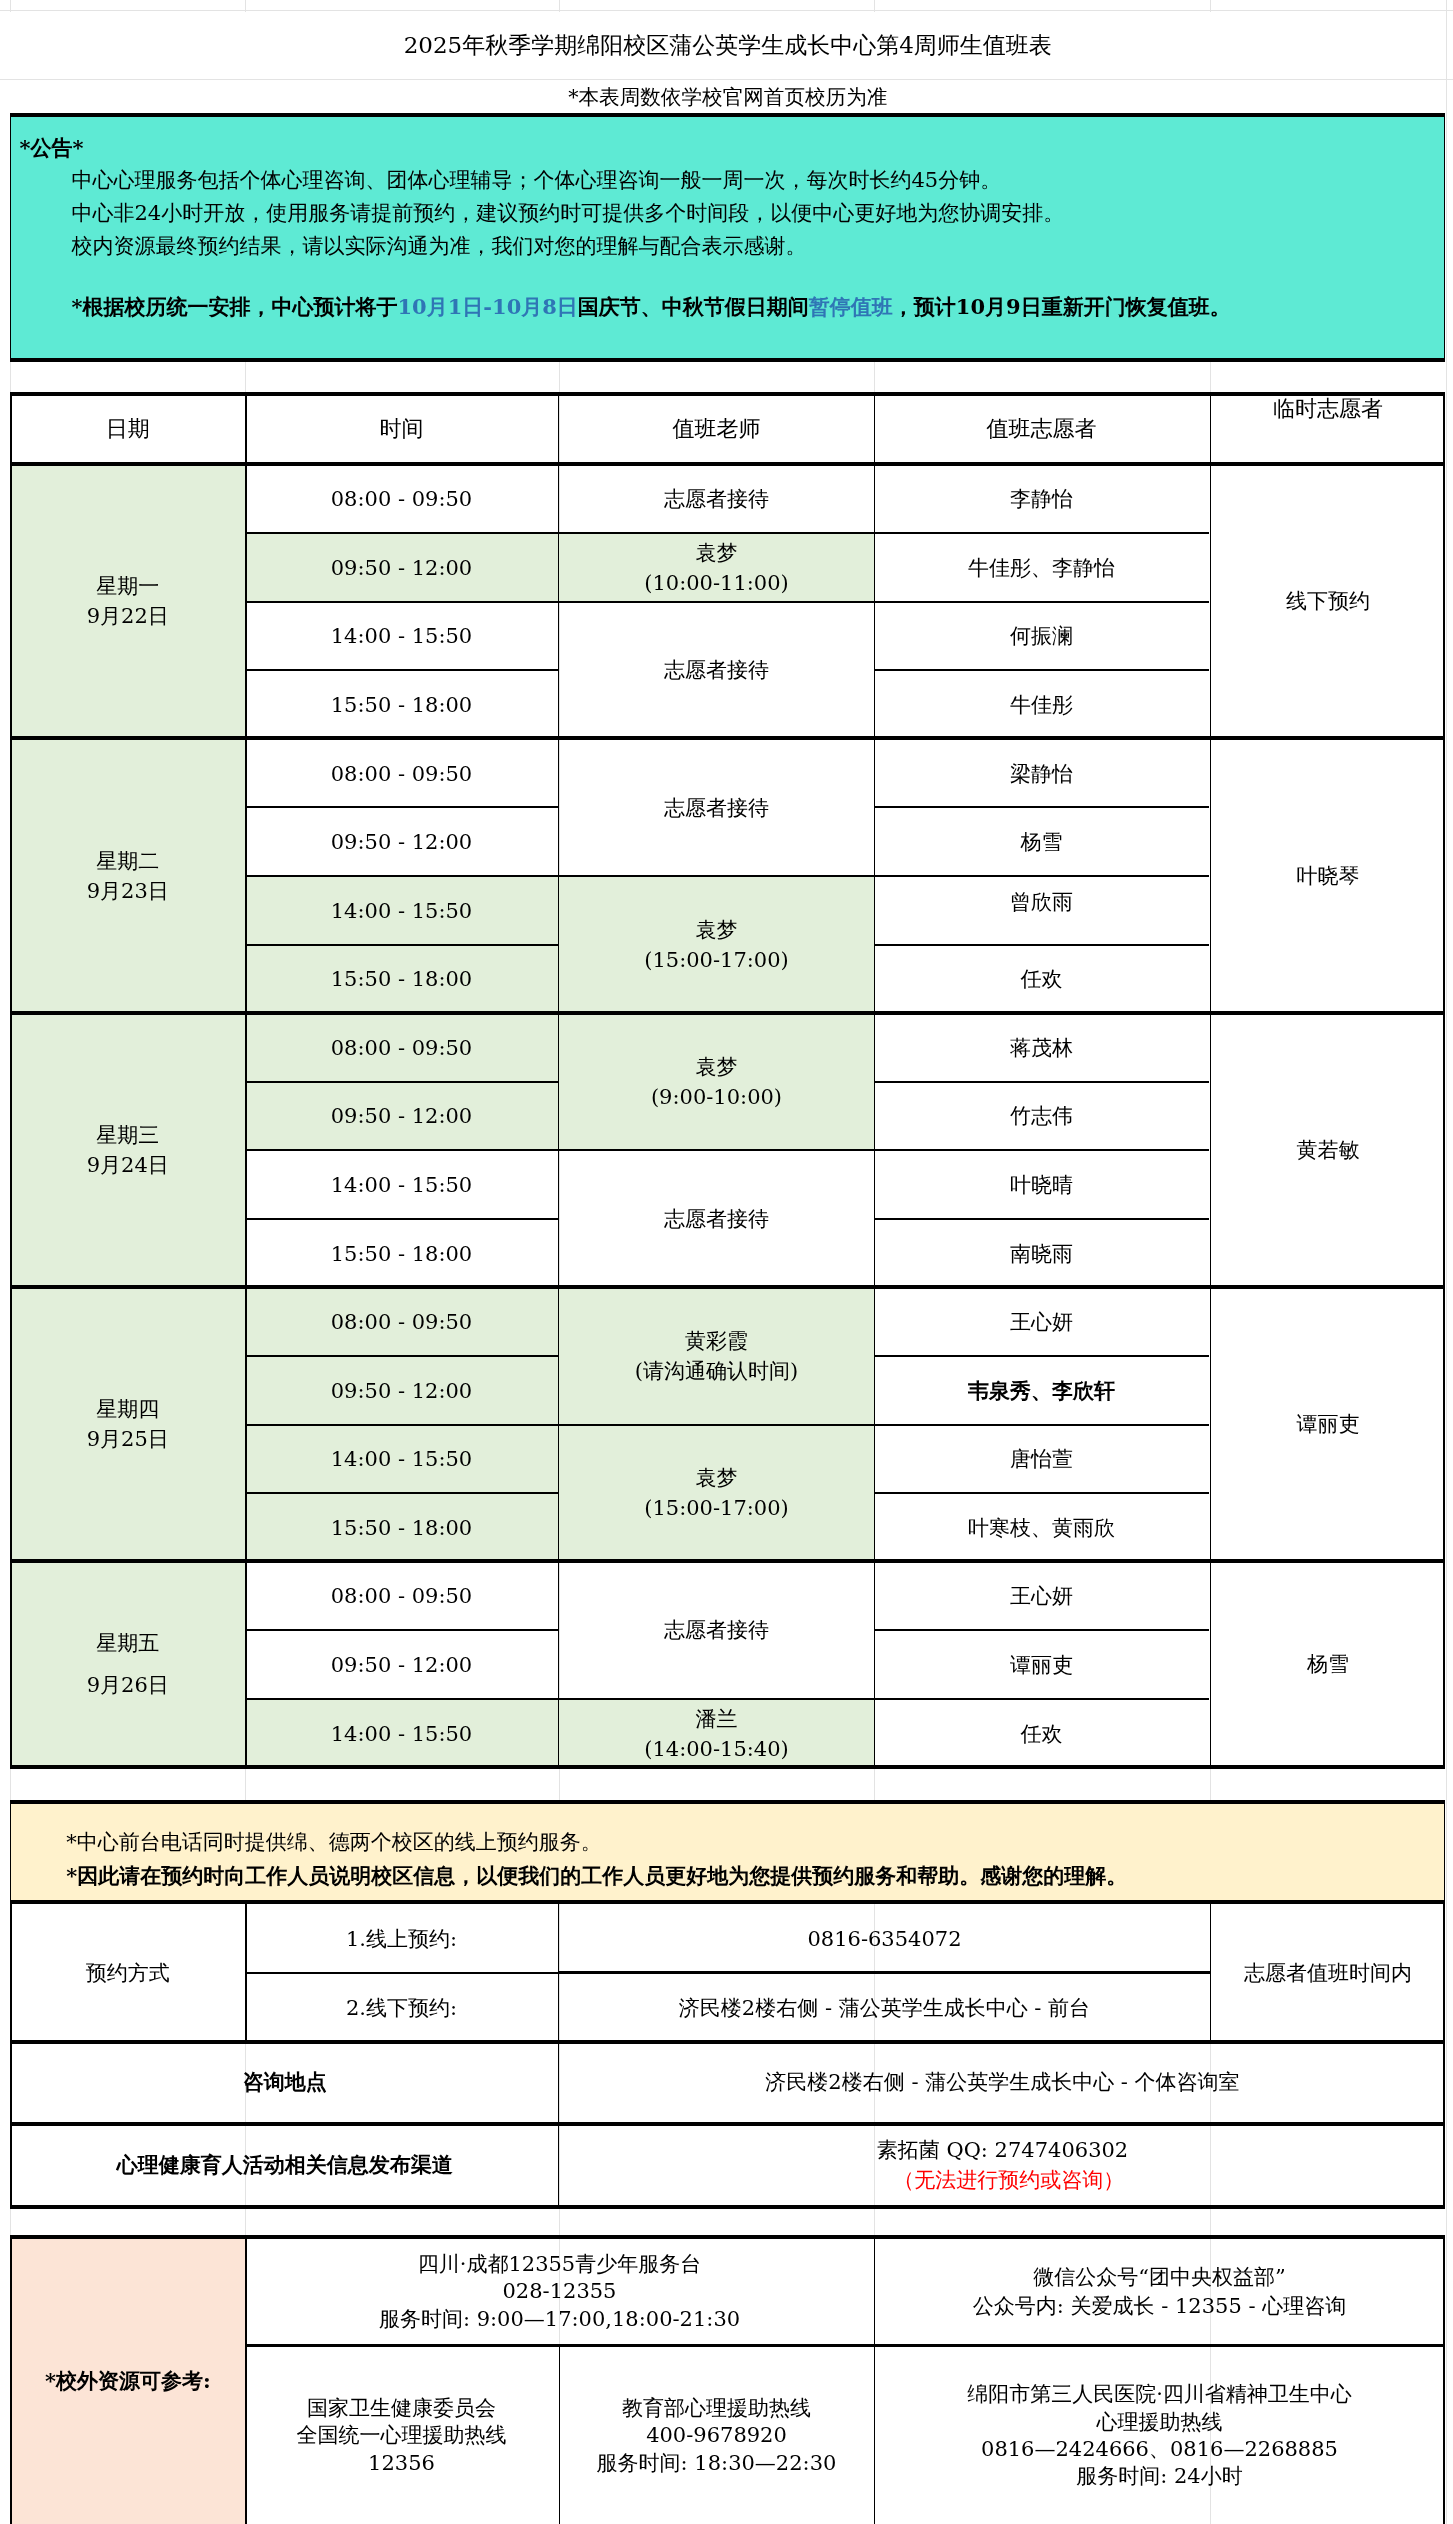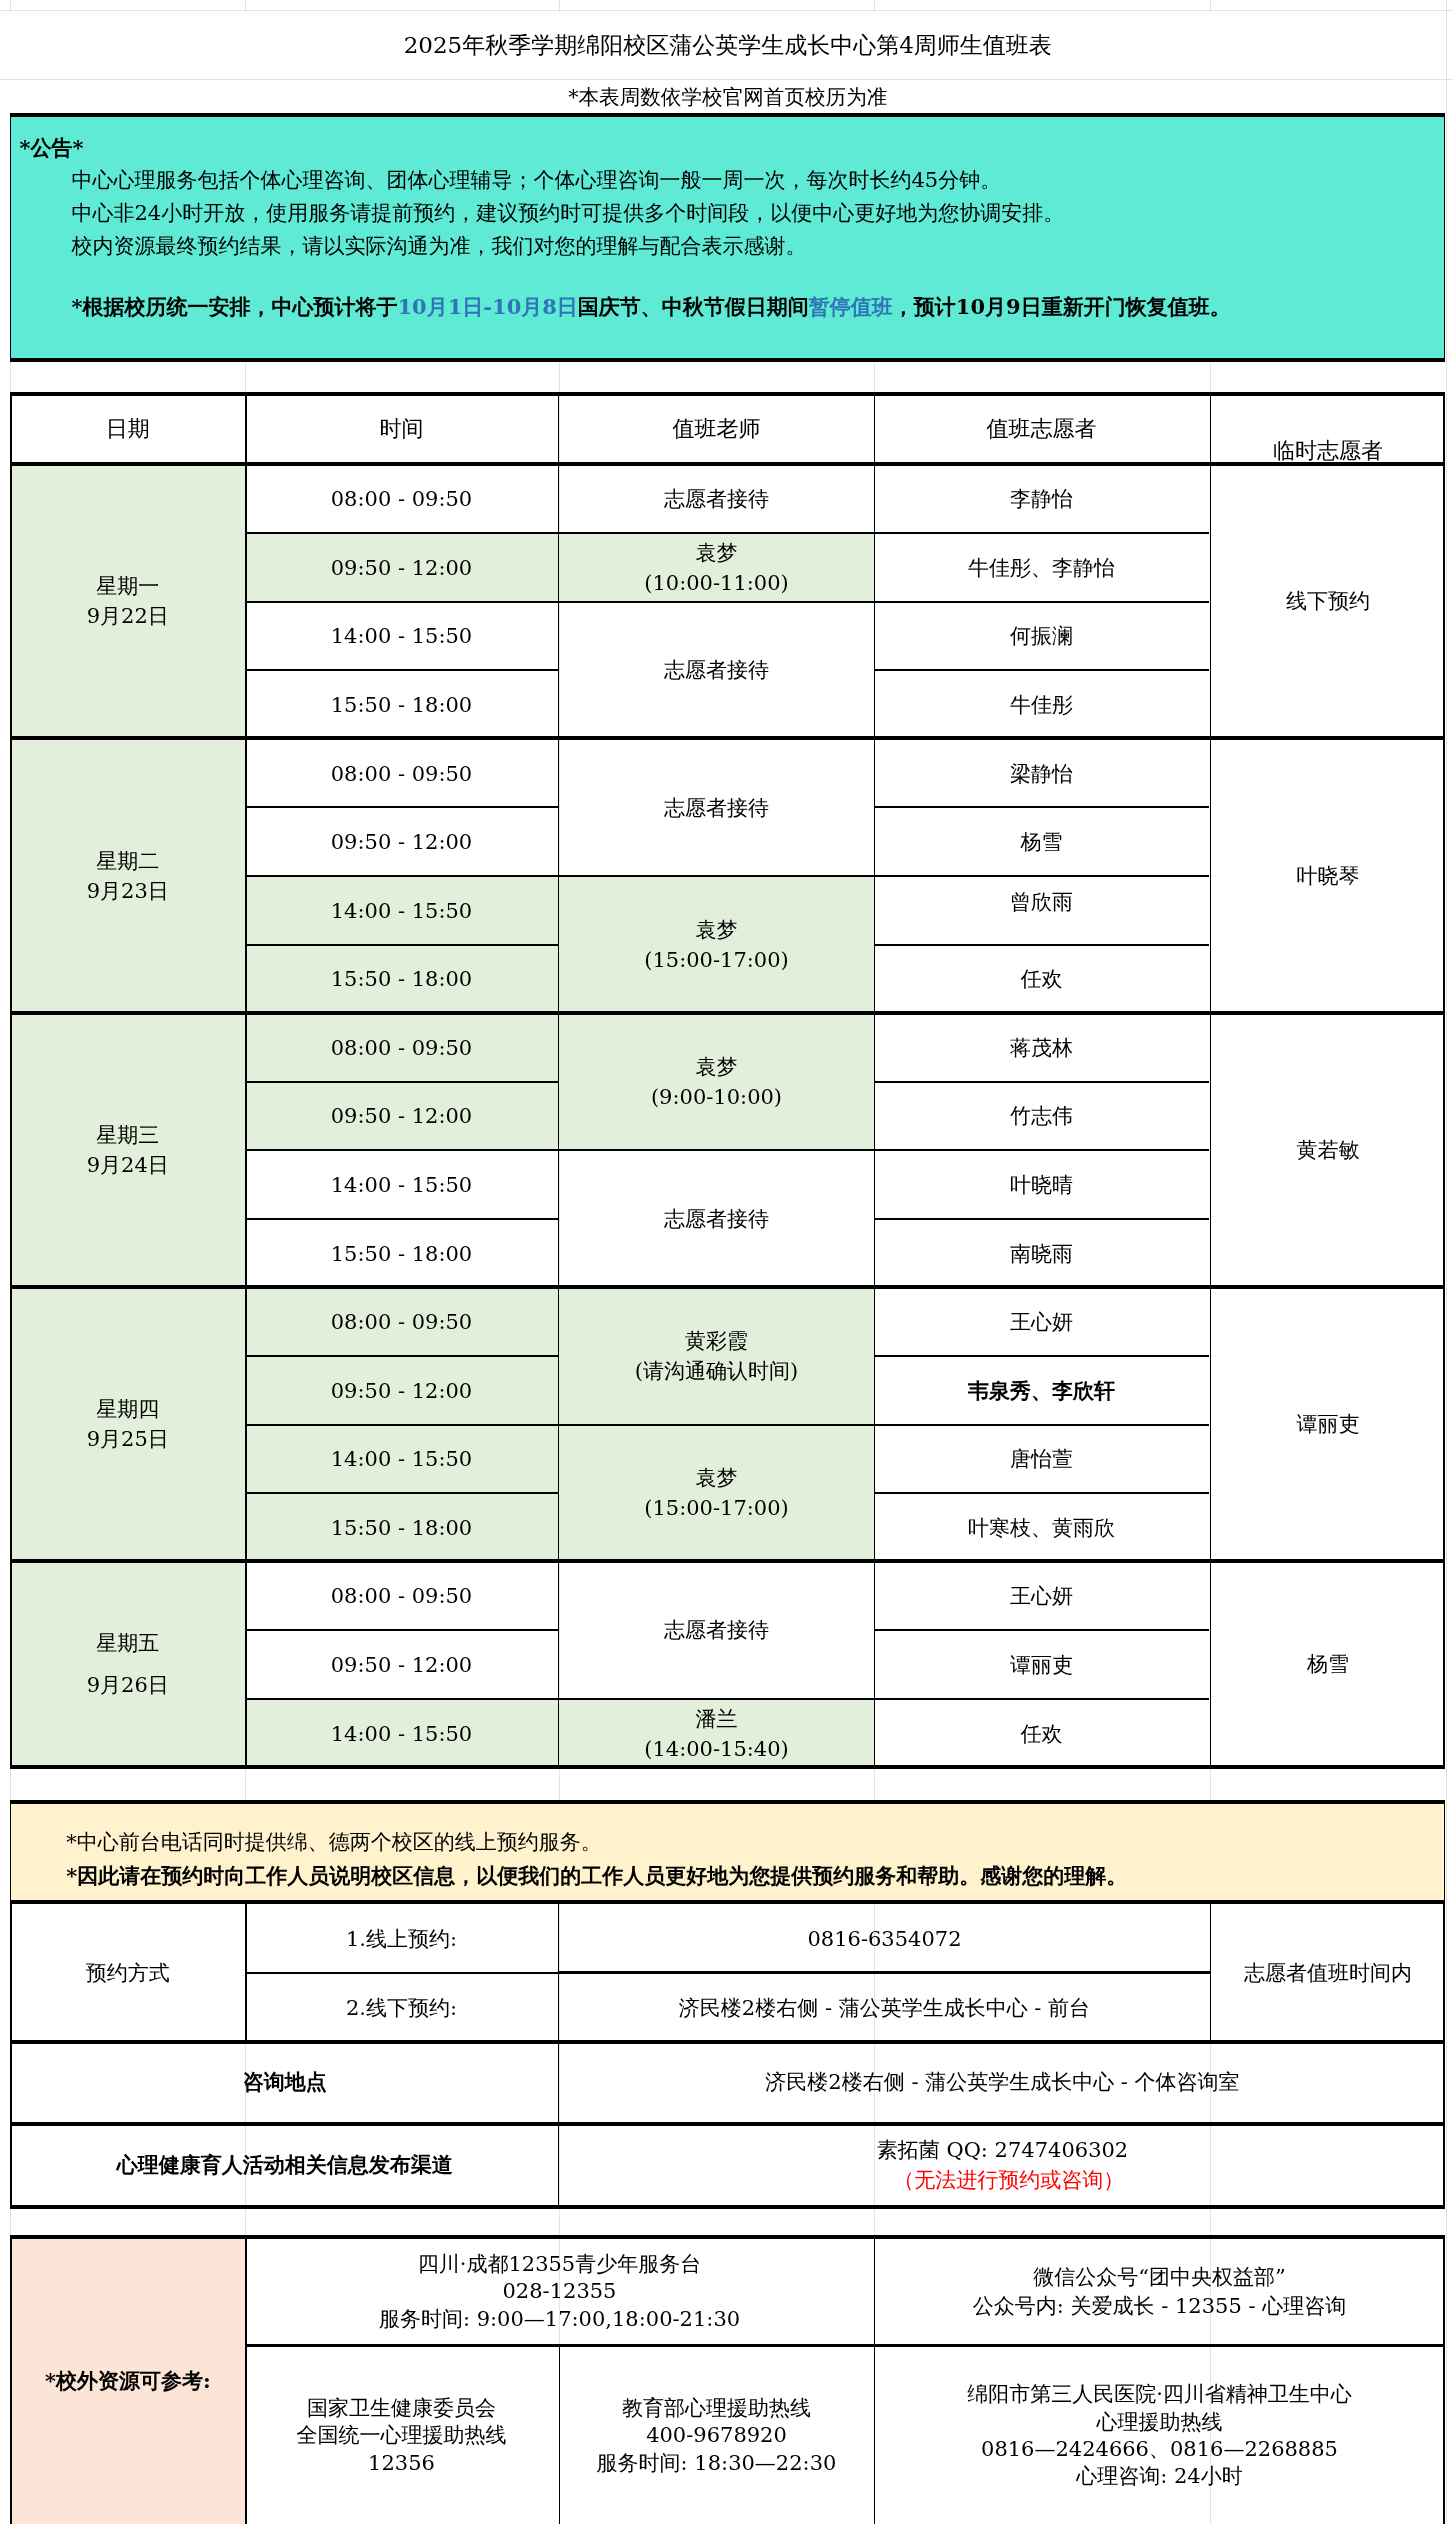"临时志愿者" div.cell { top: 416px -> 374px }
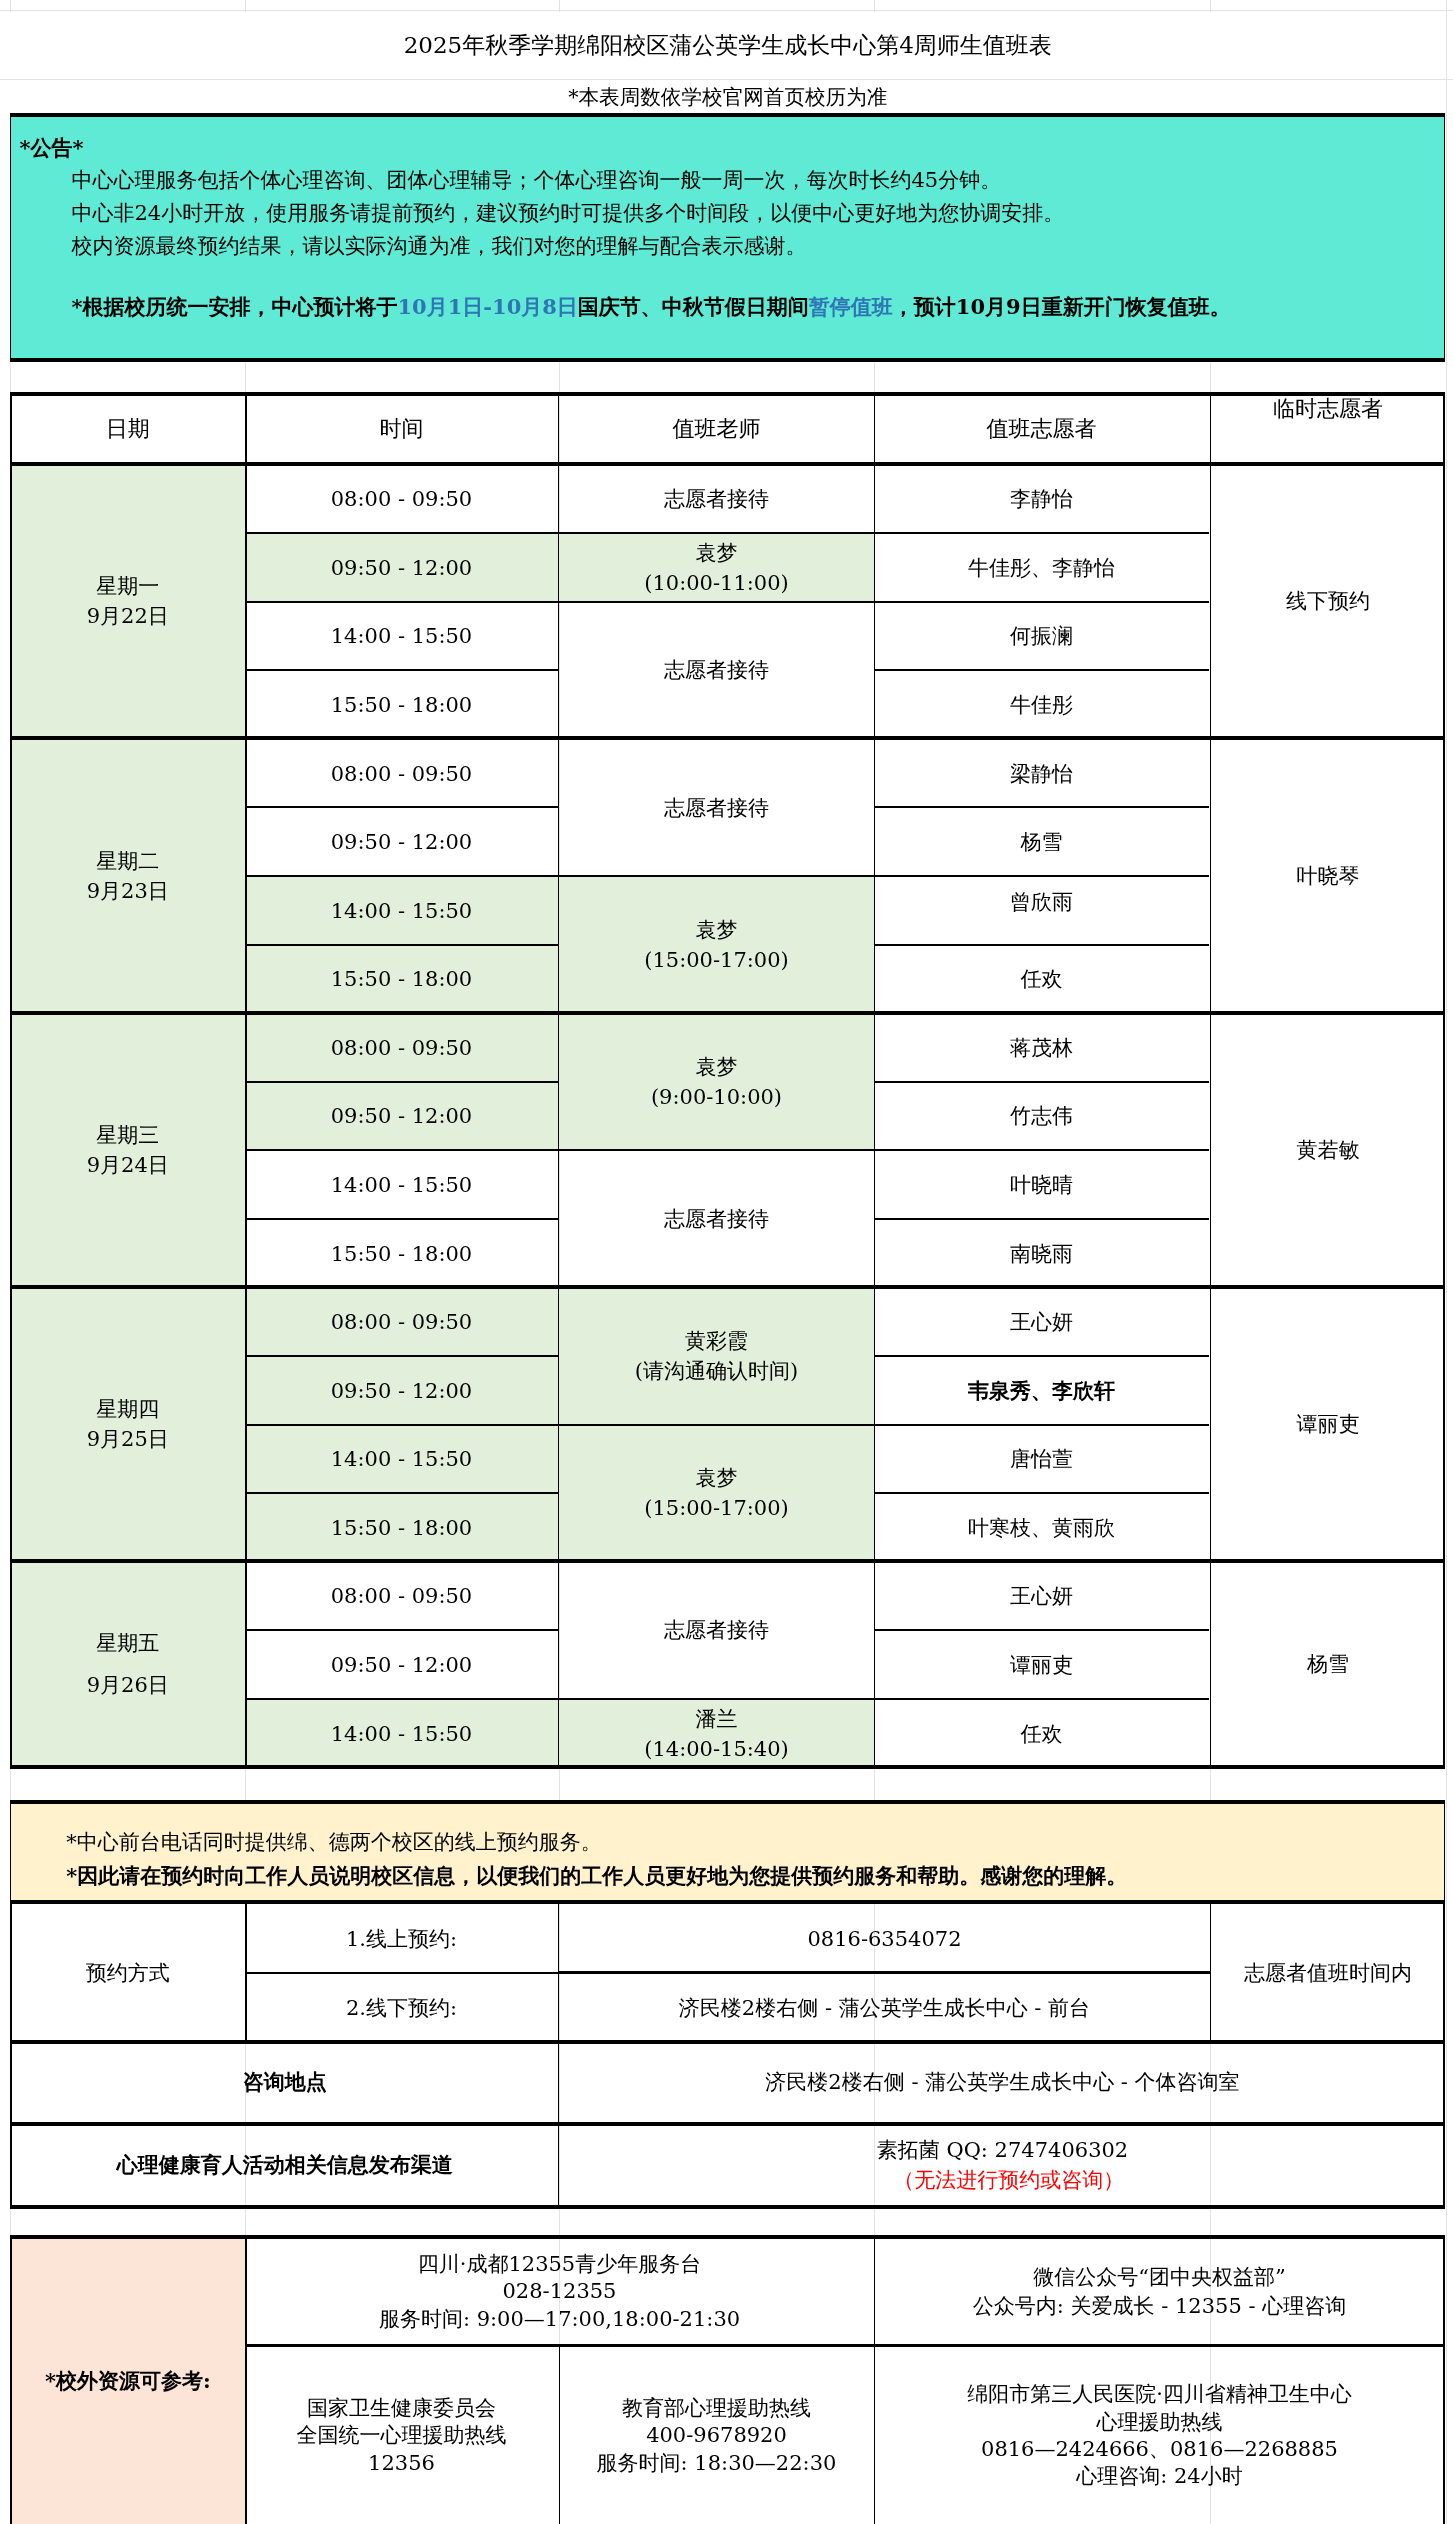"心理咨询: 24小时" span { text: 心理咨询 -> 服务时间 }
